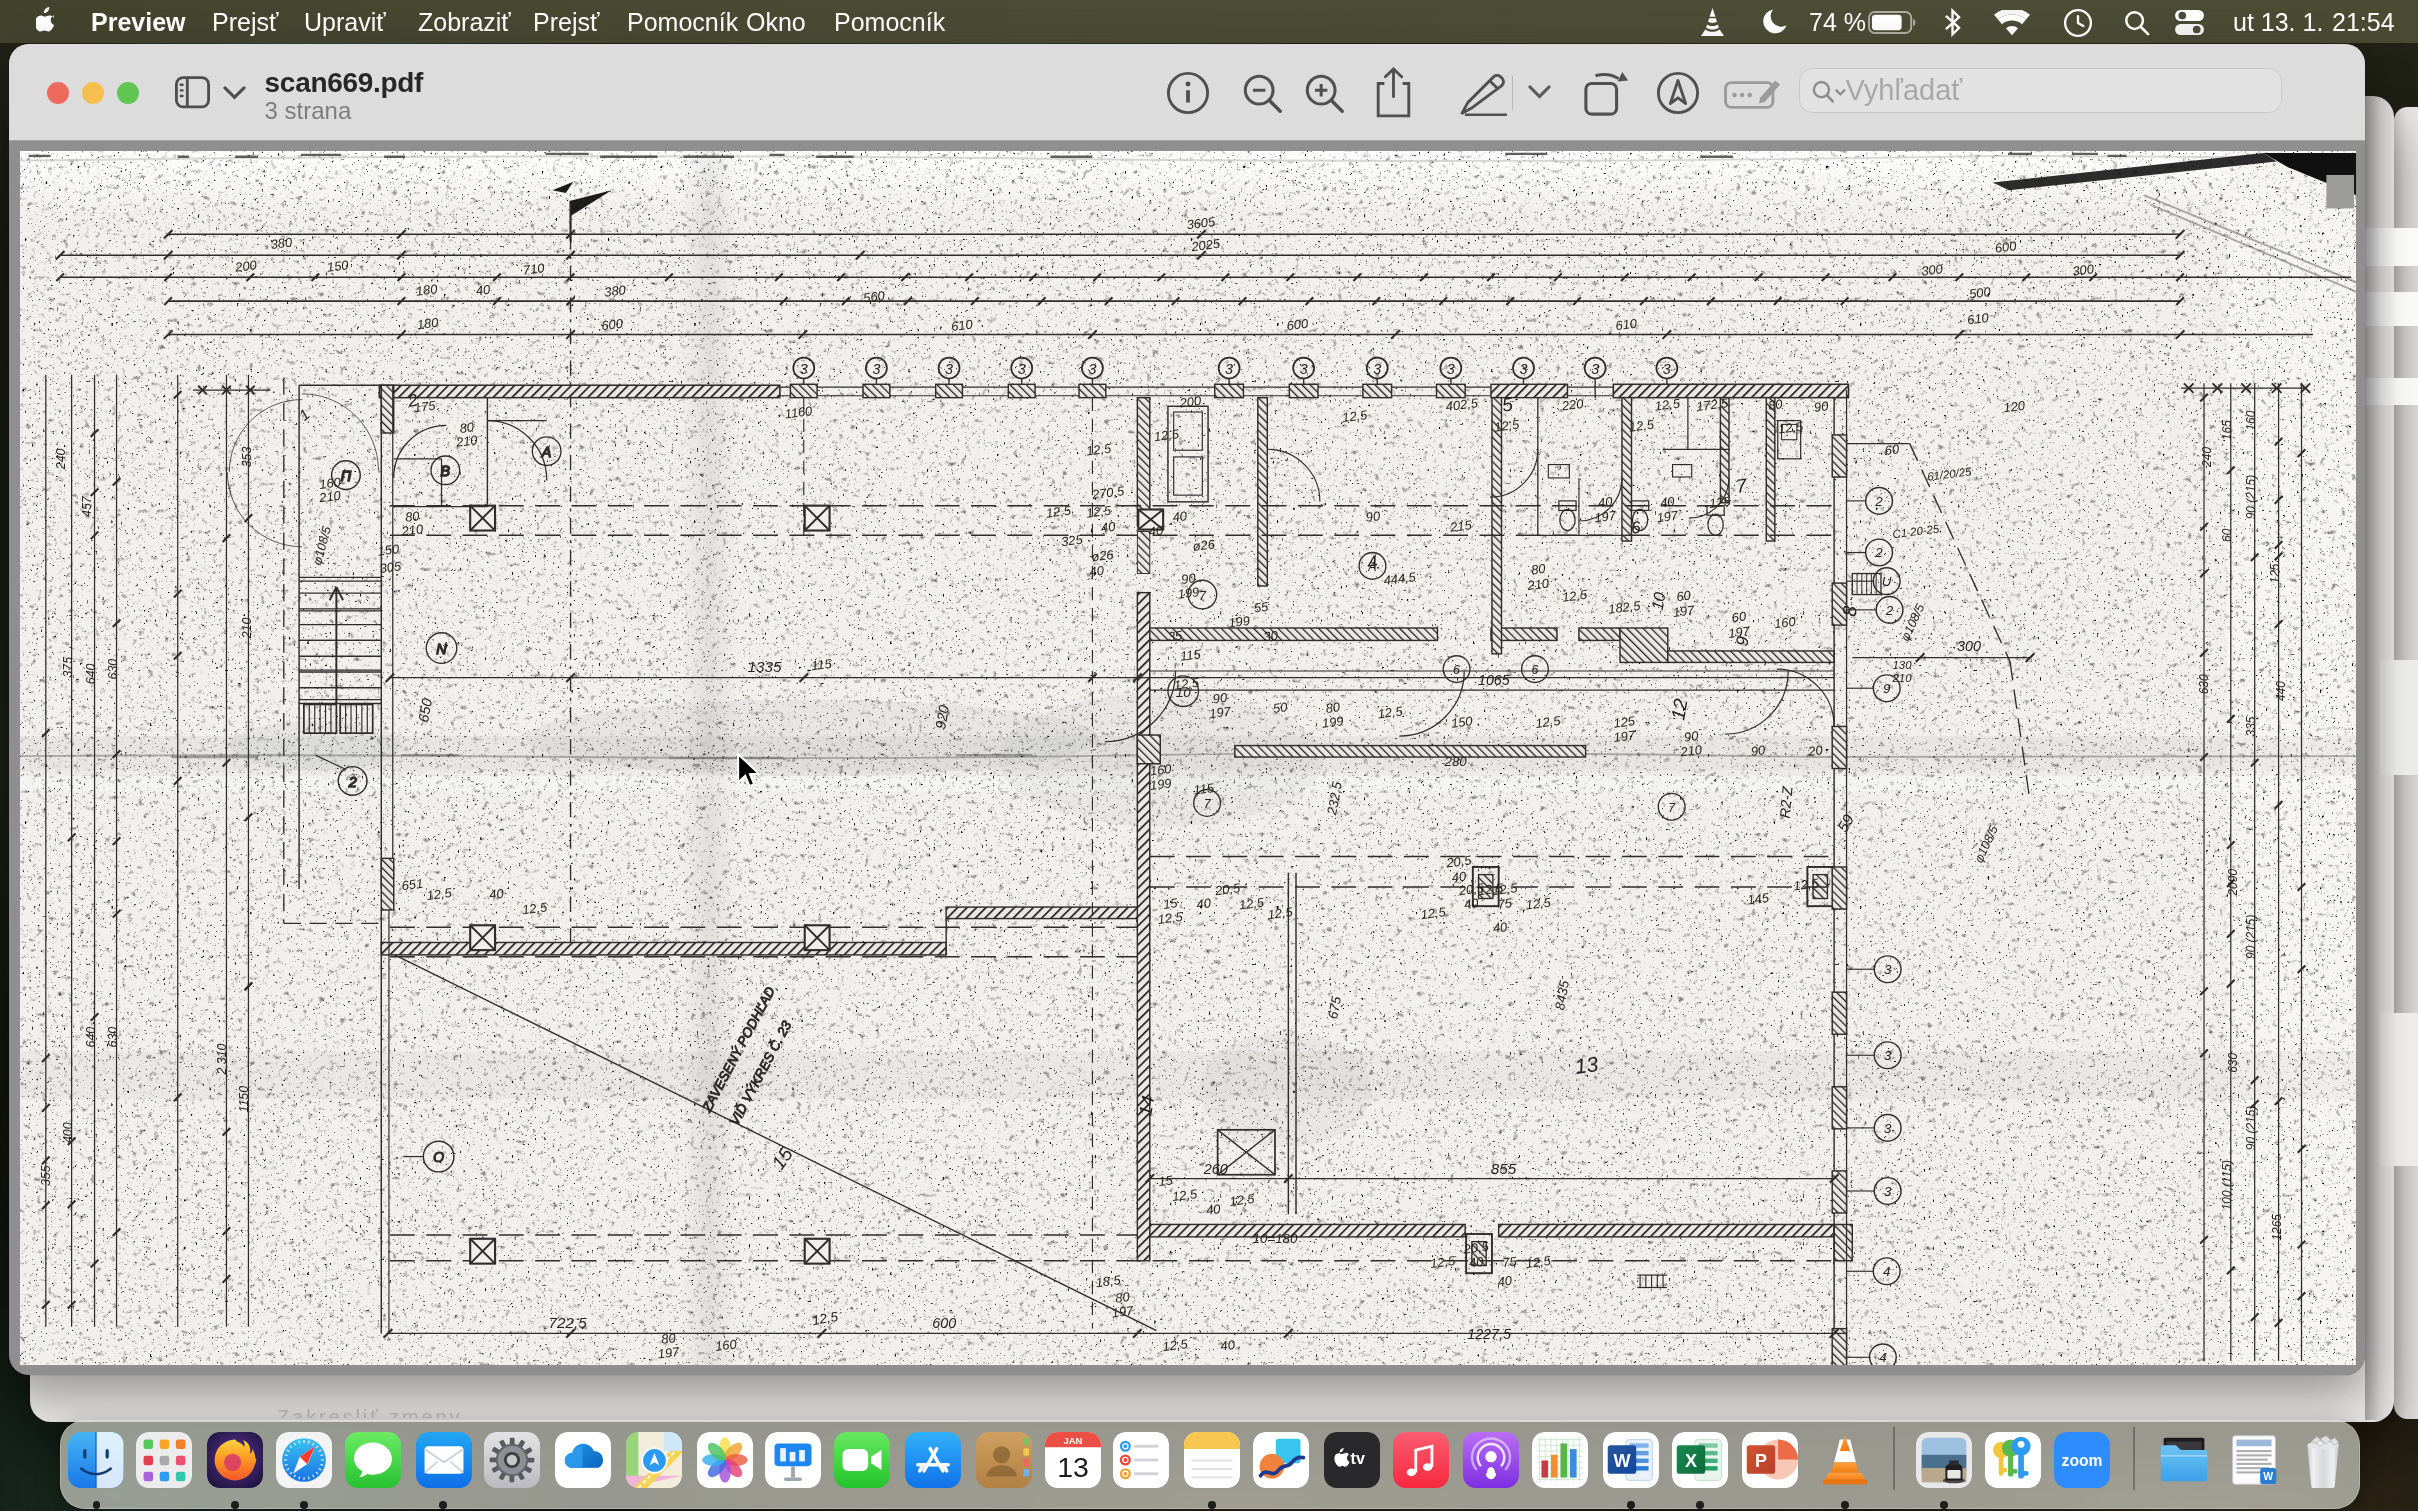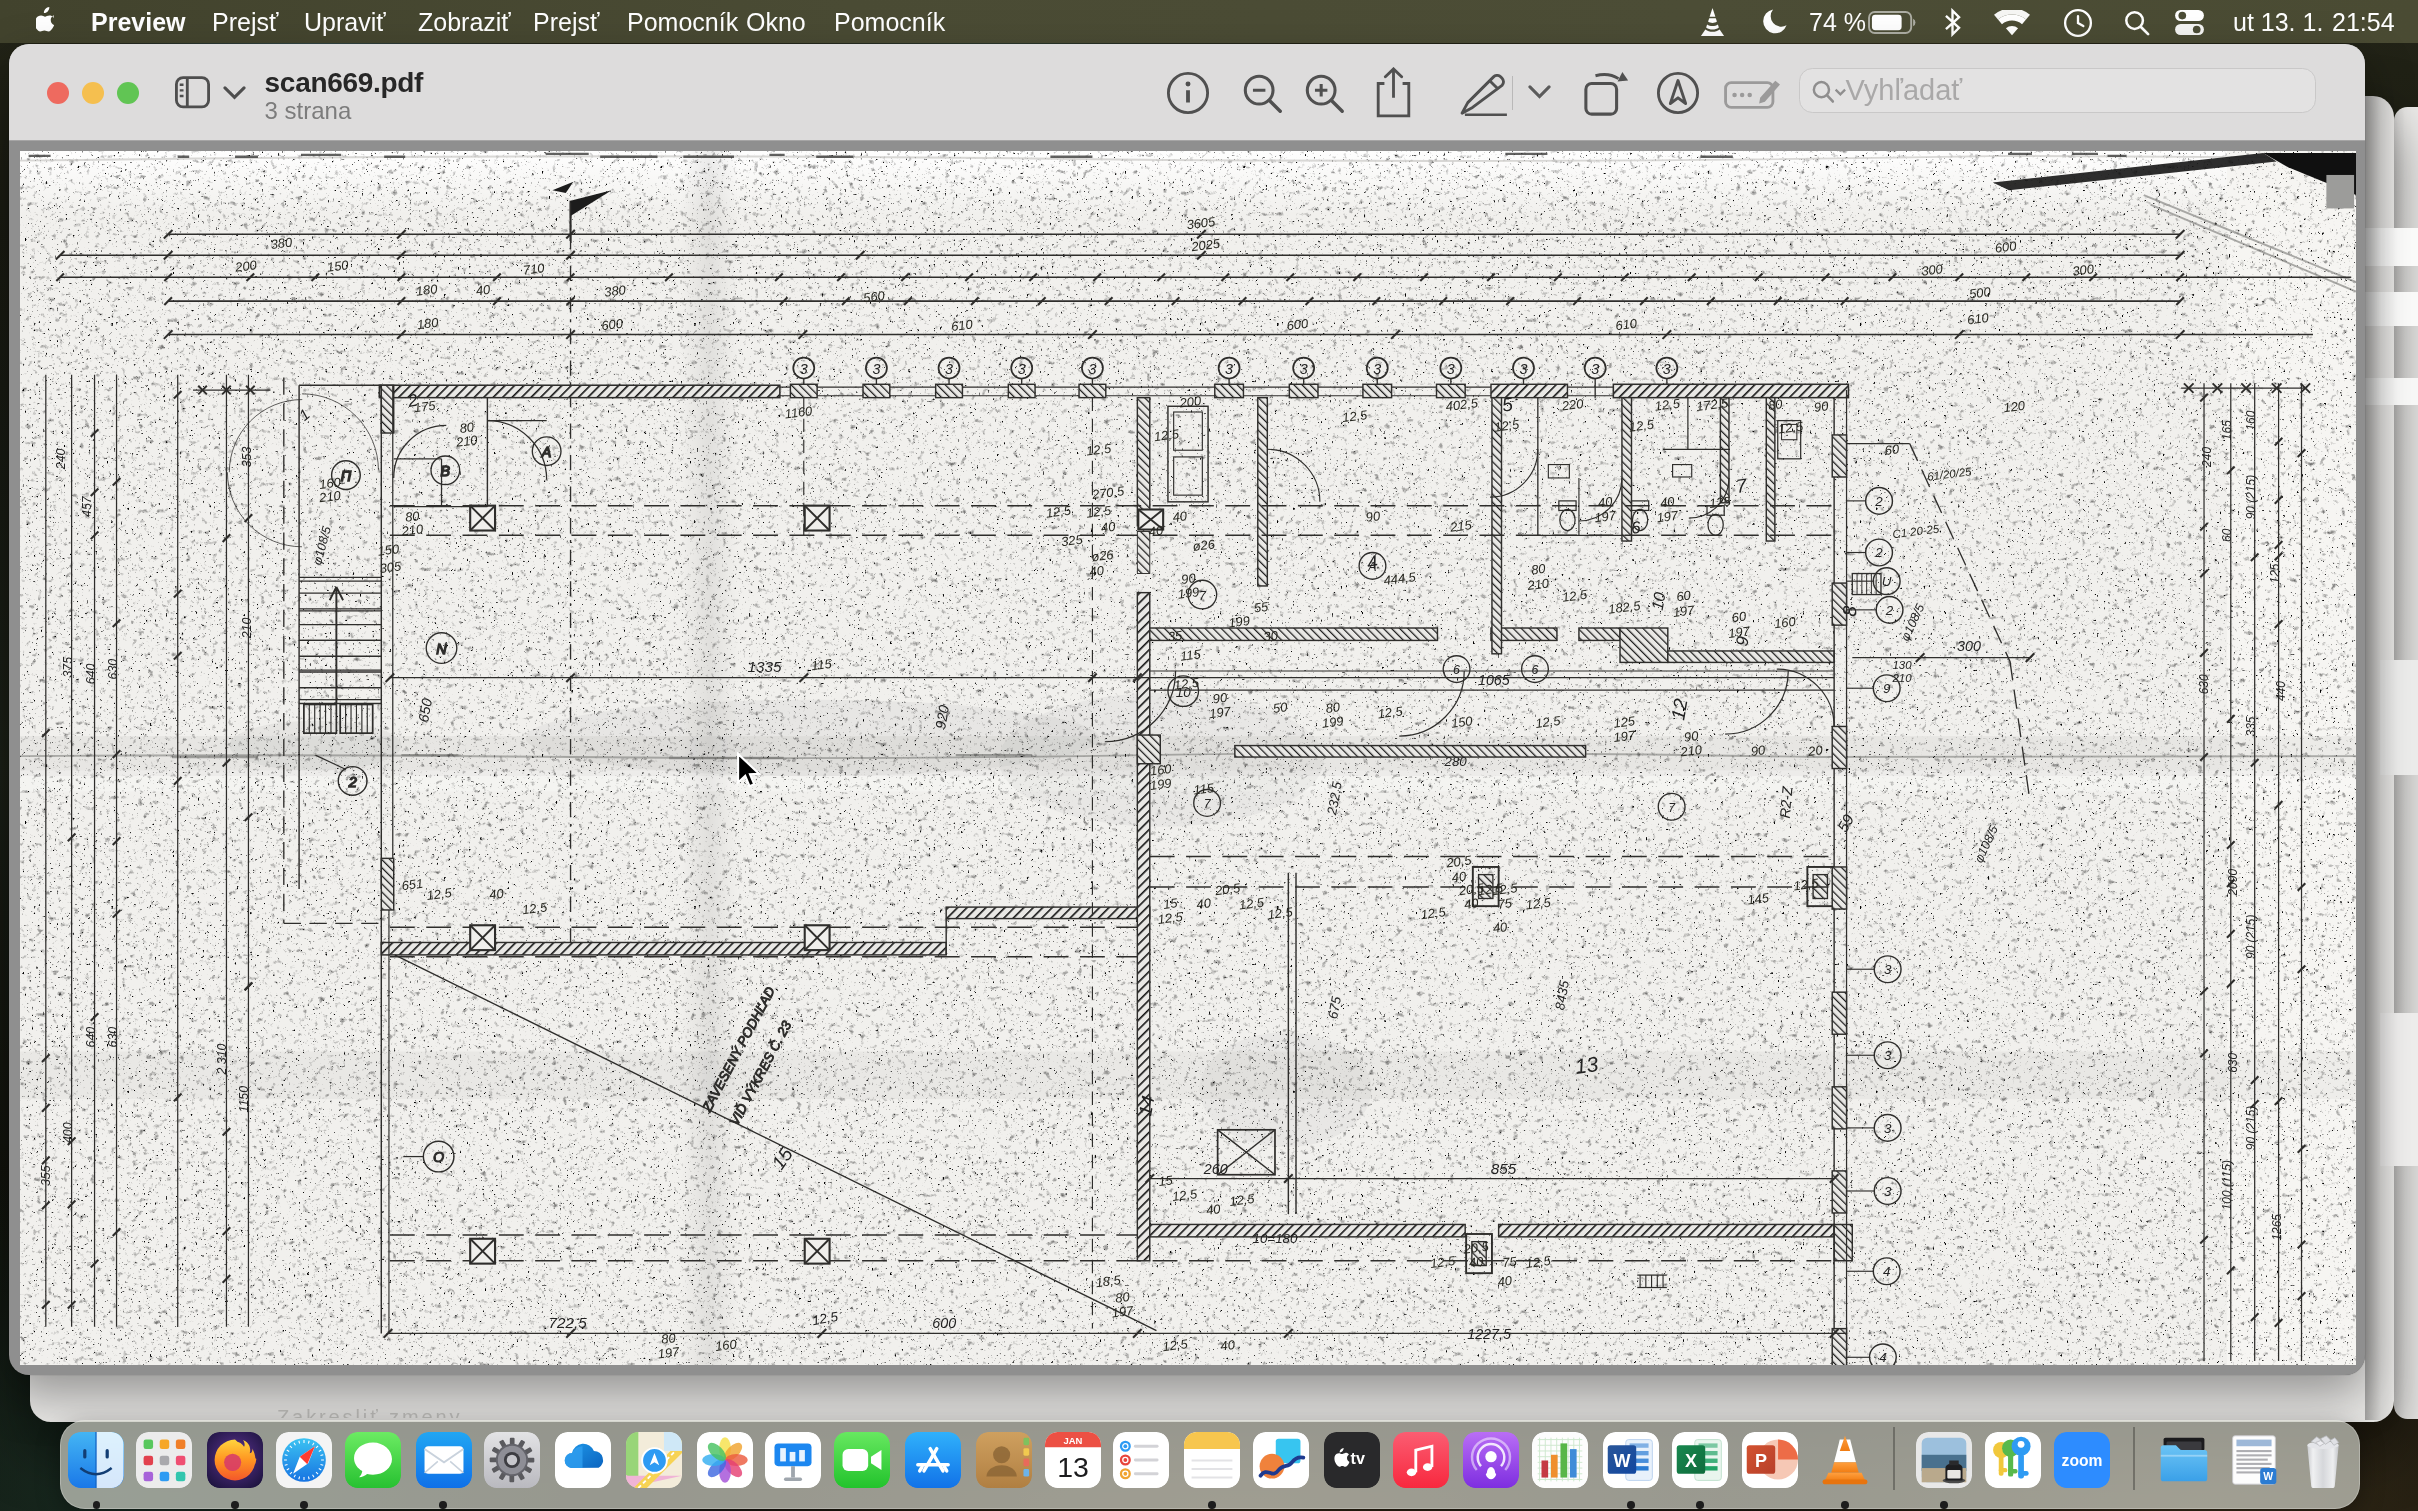"Vyhľadať" #searchf { padding-left: 34px -> none }
